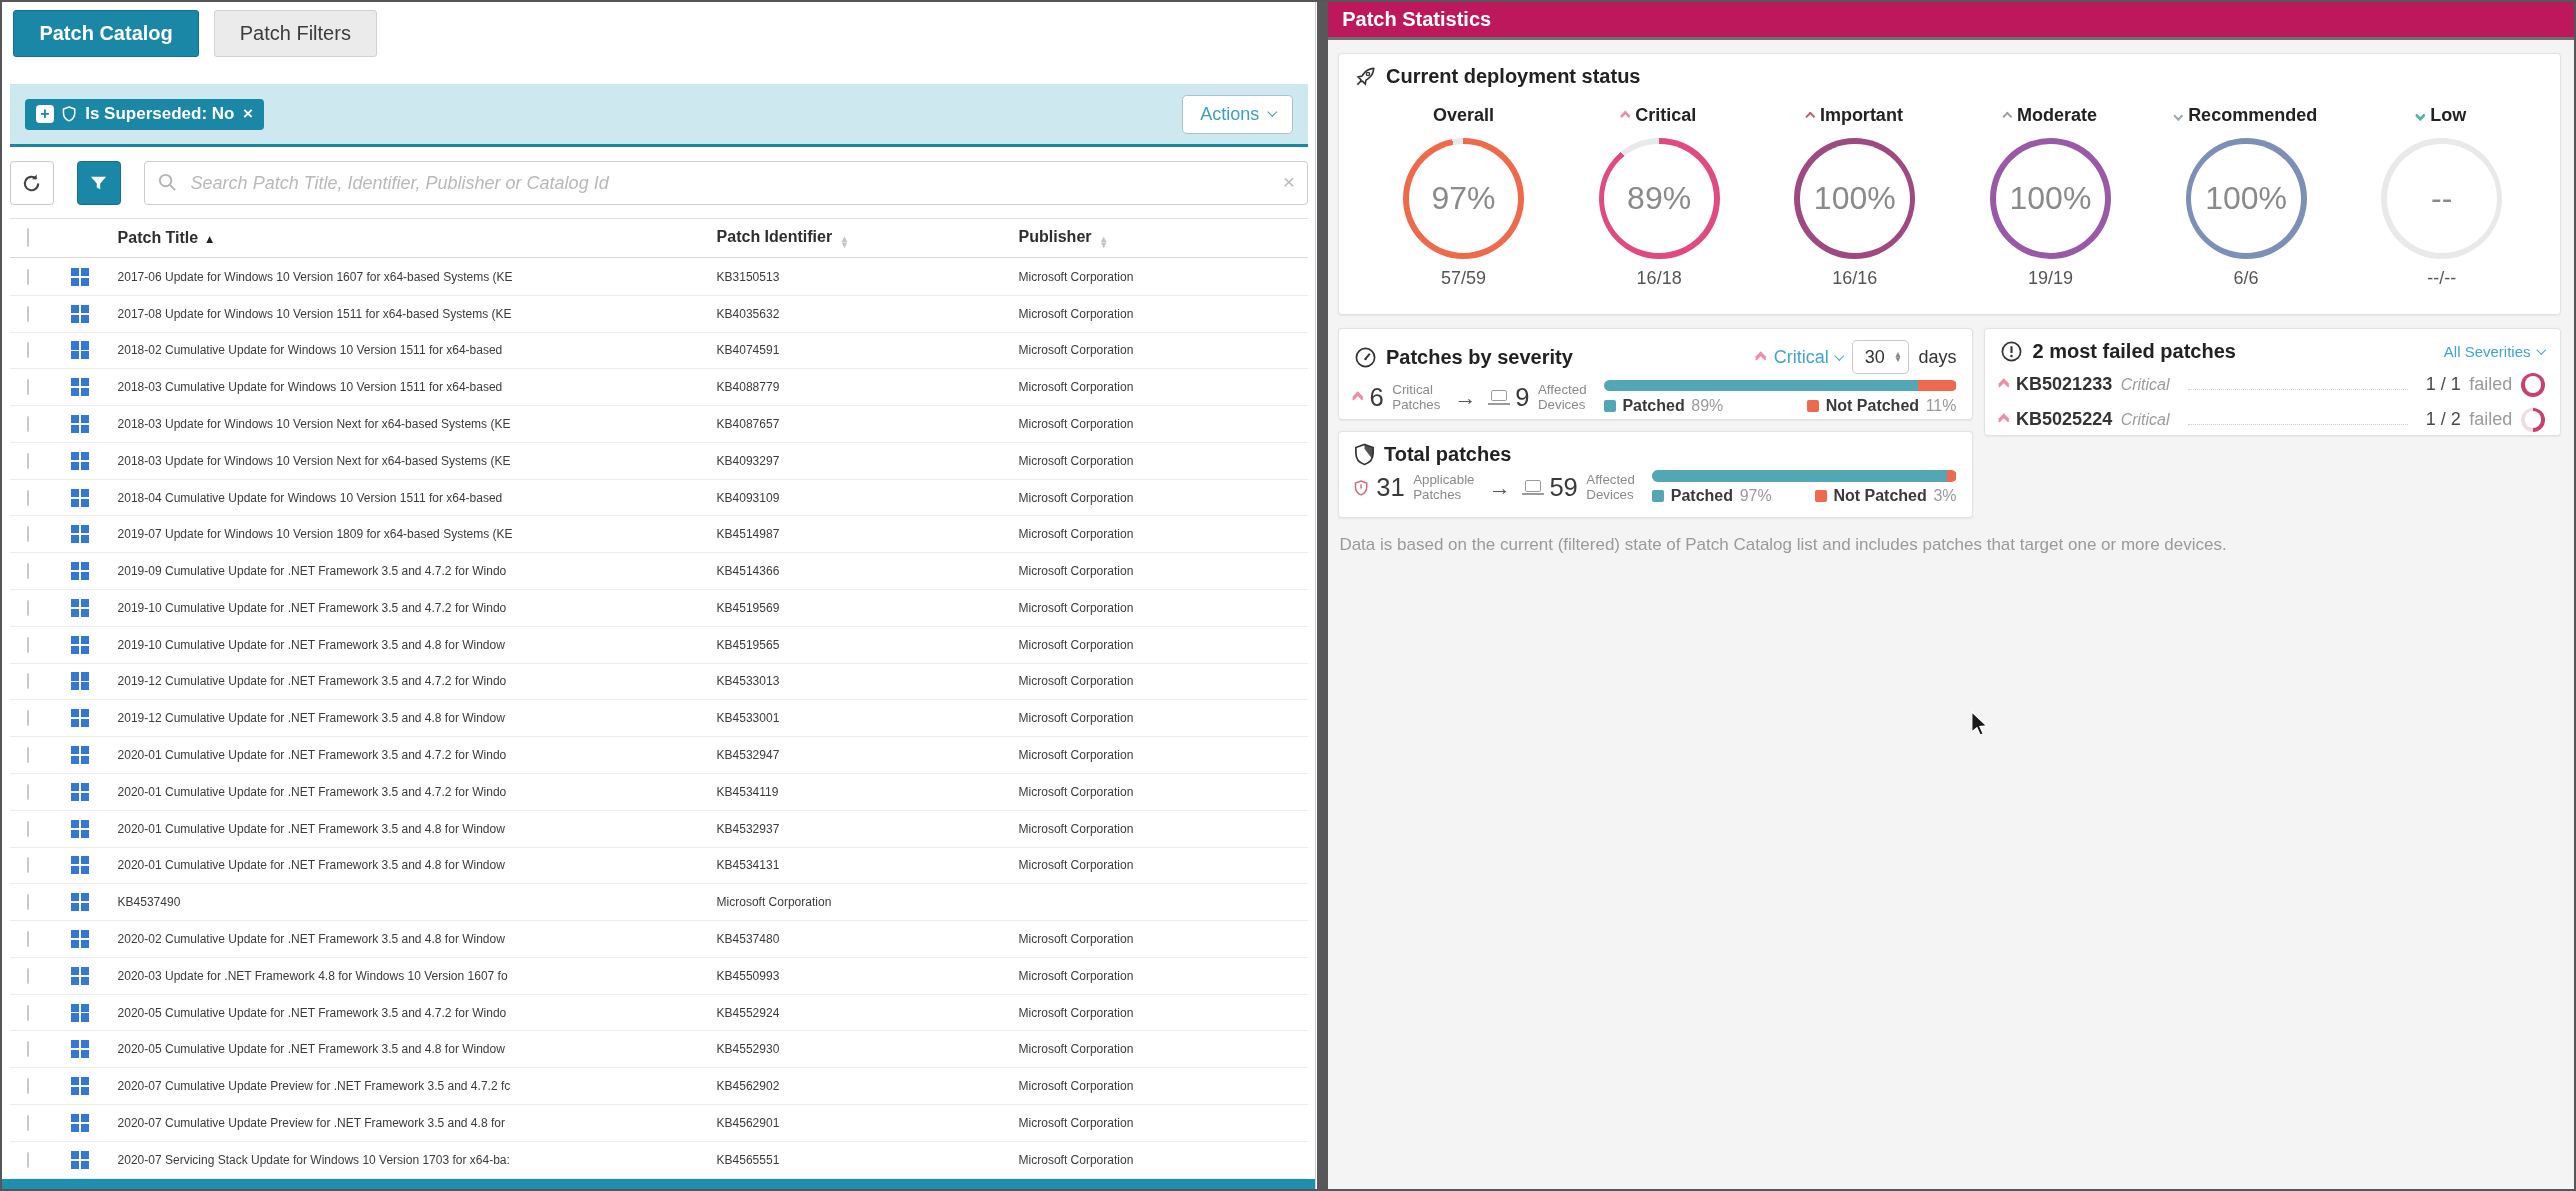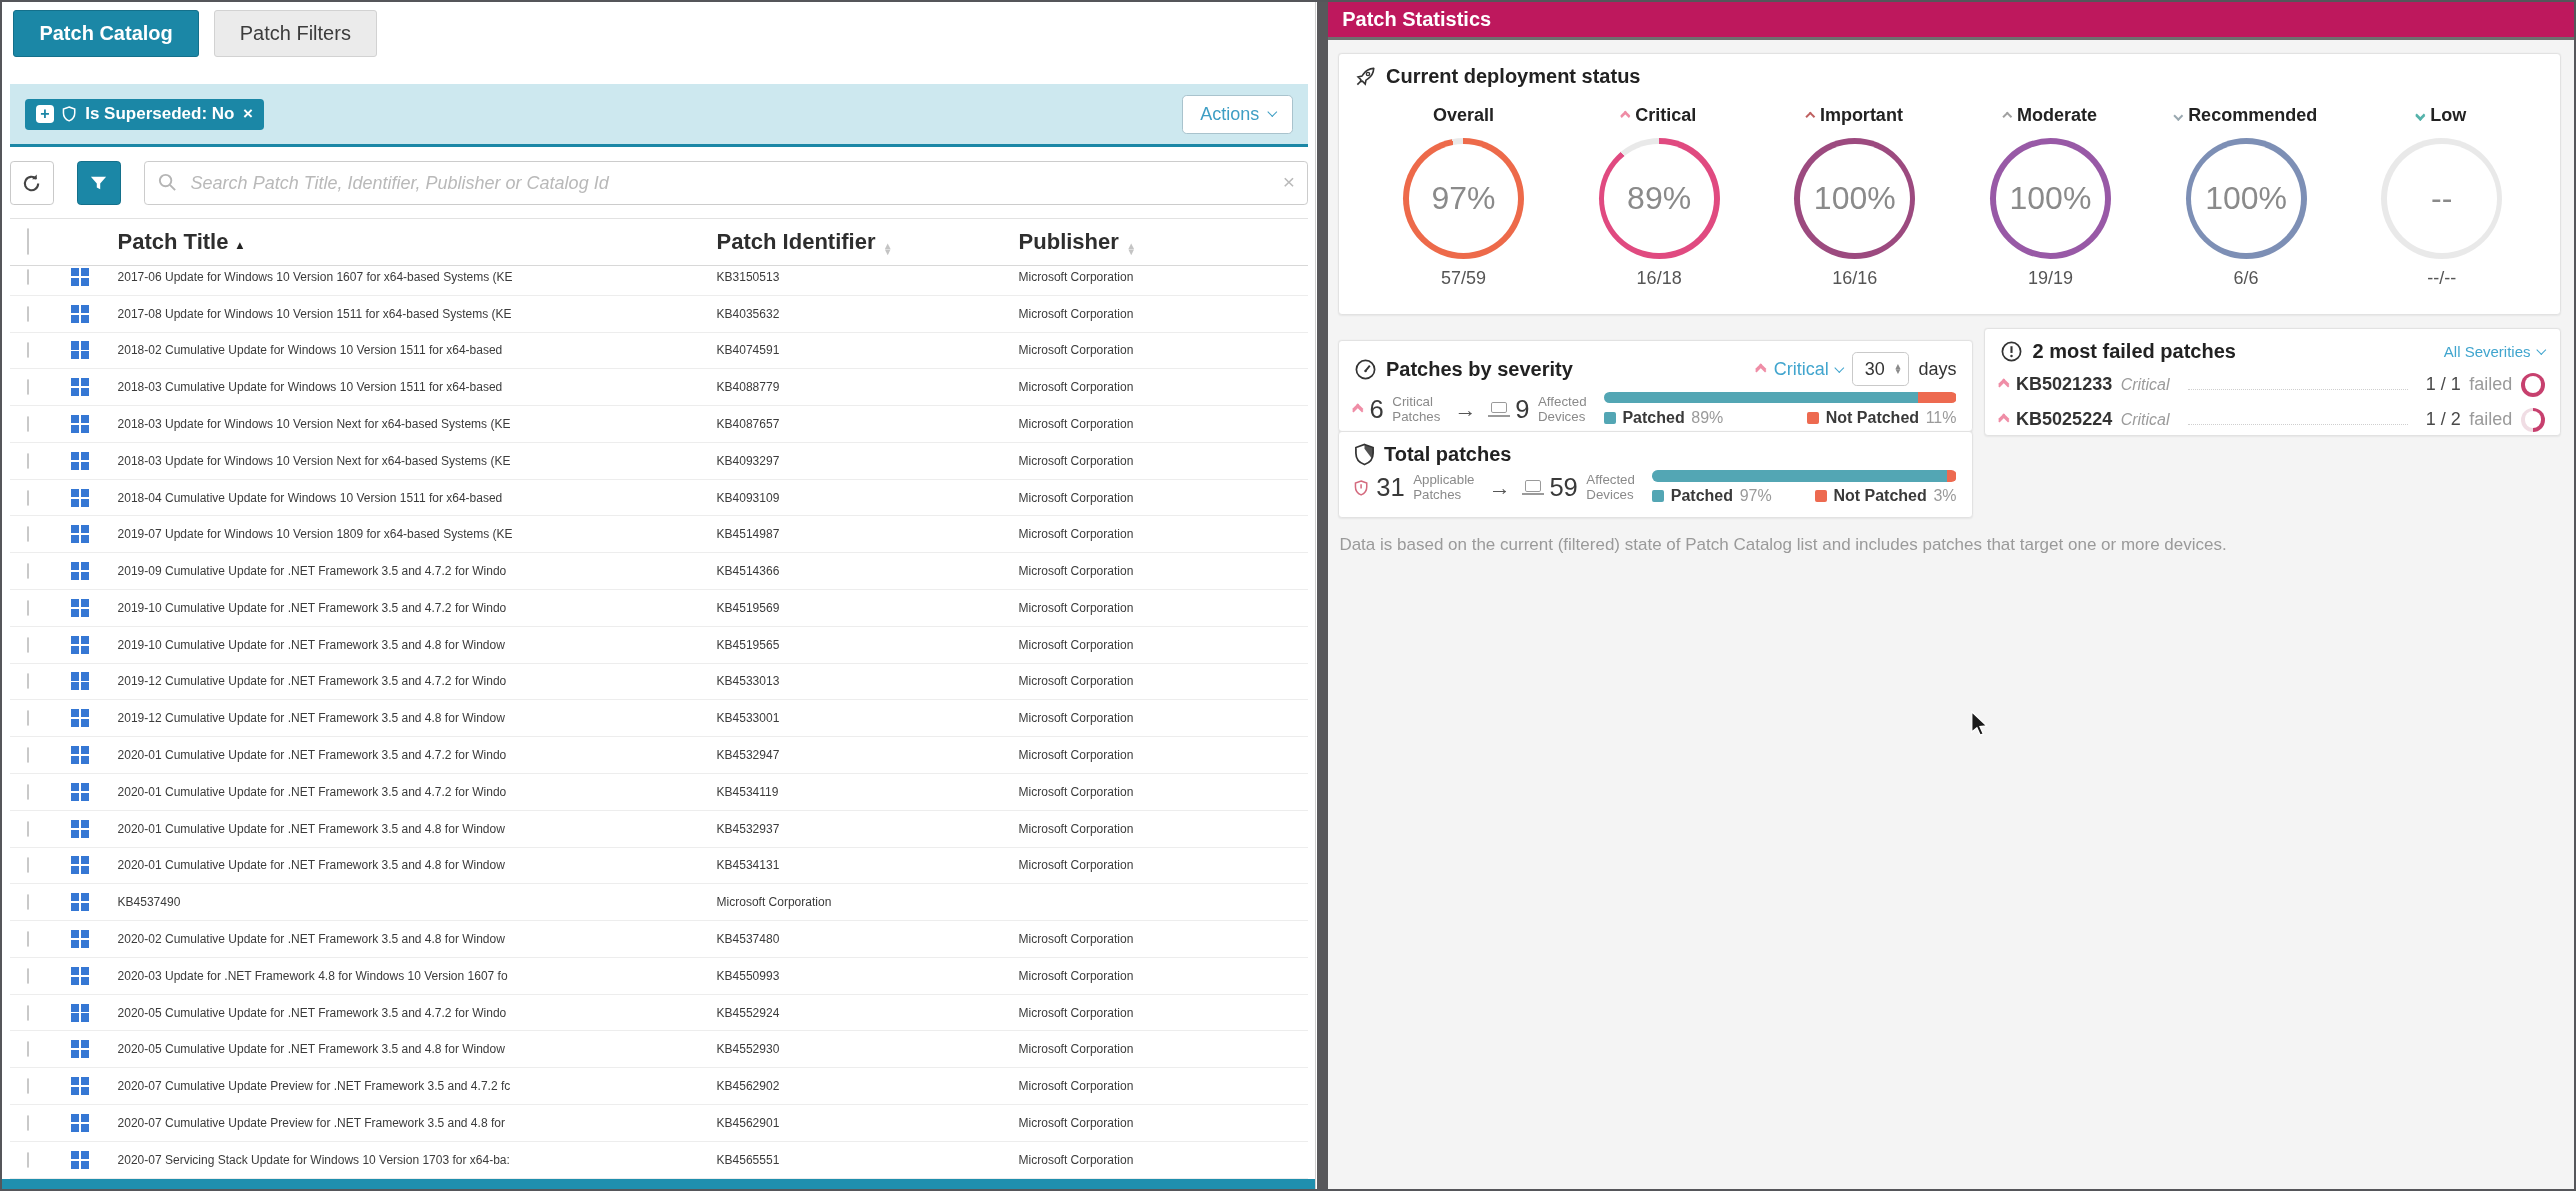"Patch Title" .thead { font-size: 22px -> 16px; height: 48px -> 40px }
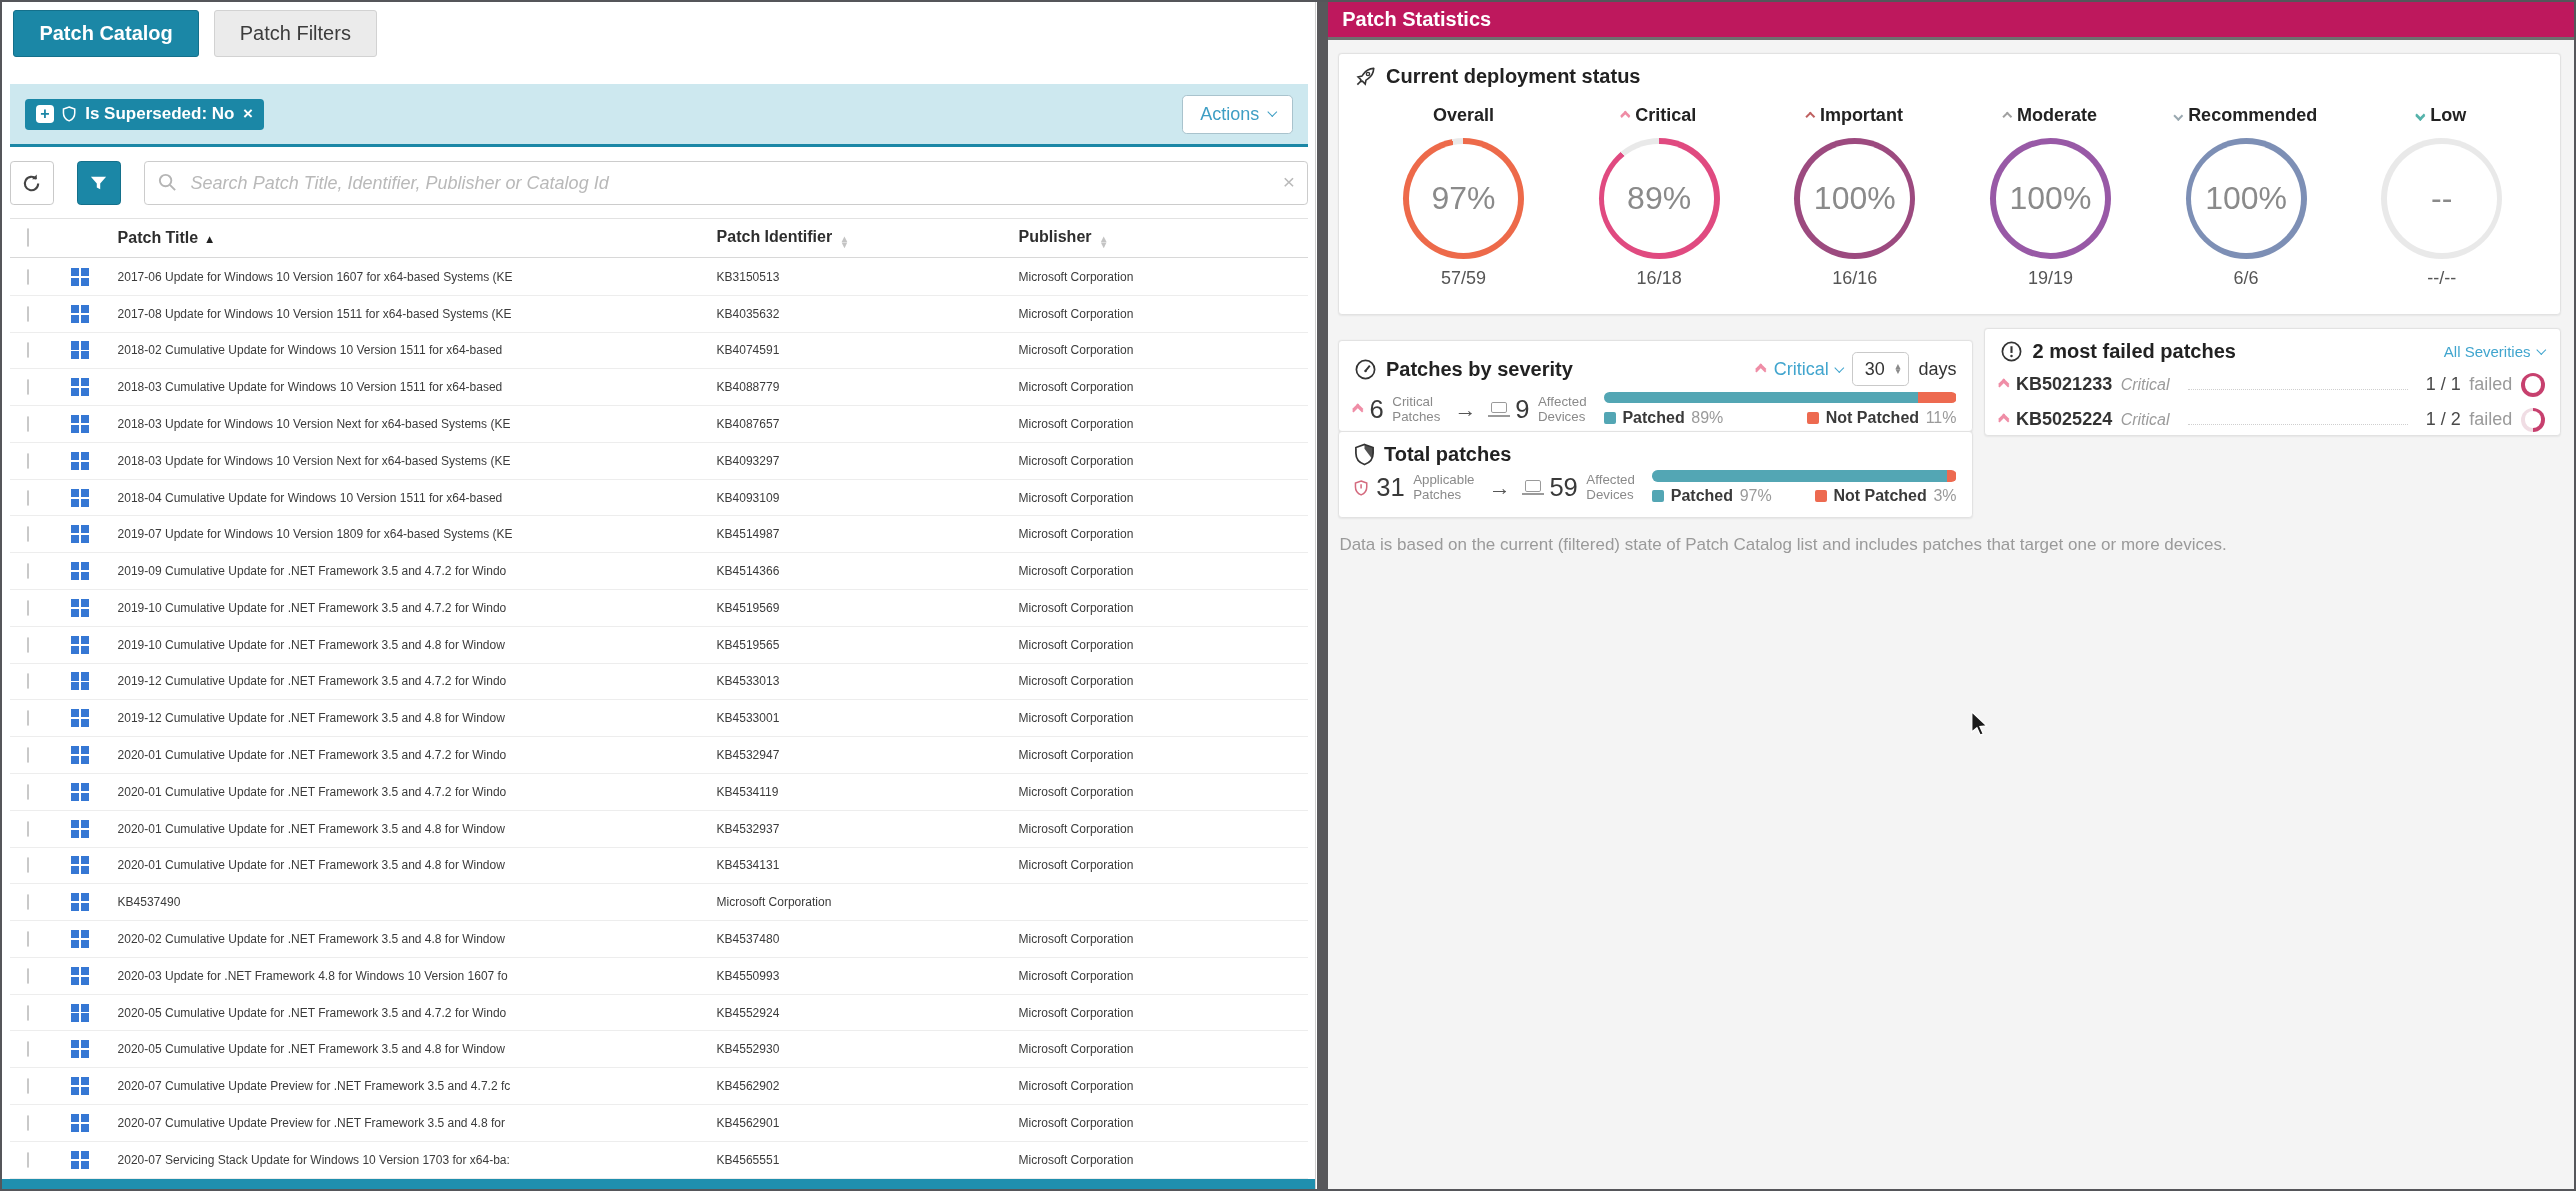"Patches by severity" .card-sev { top: 338px -> 326px }
